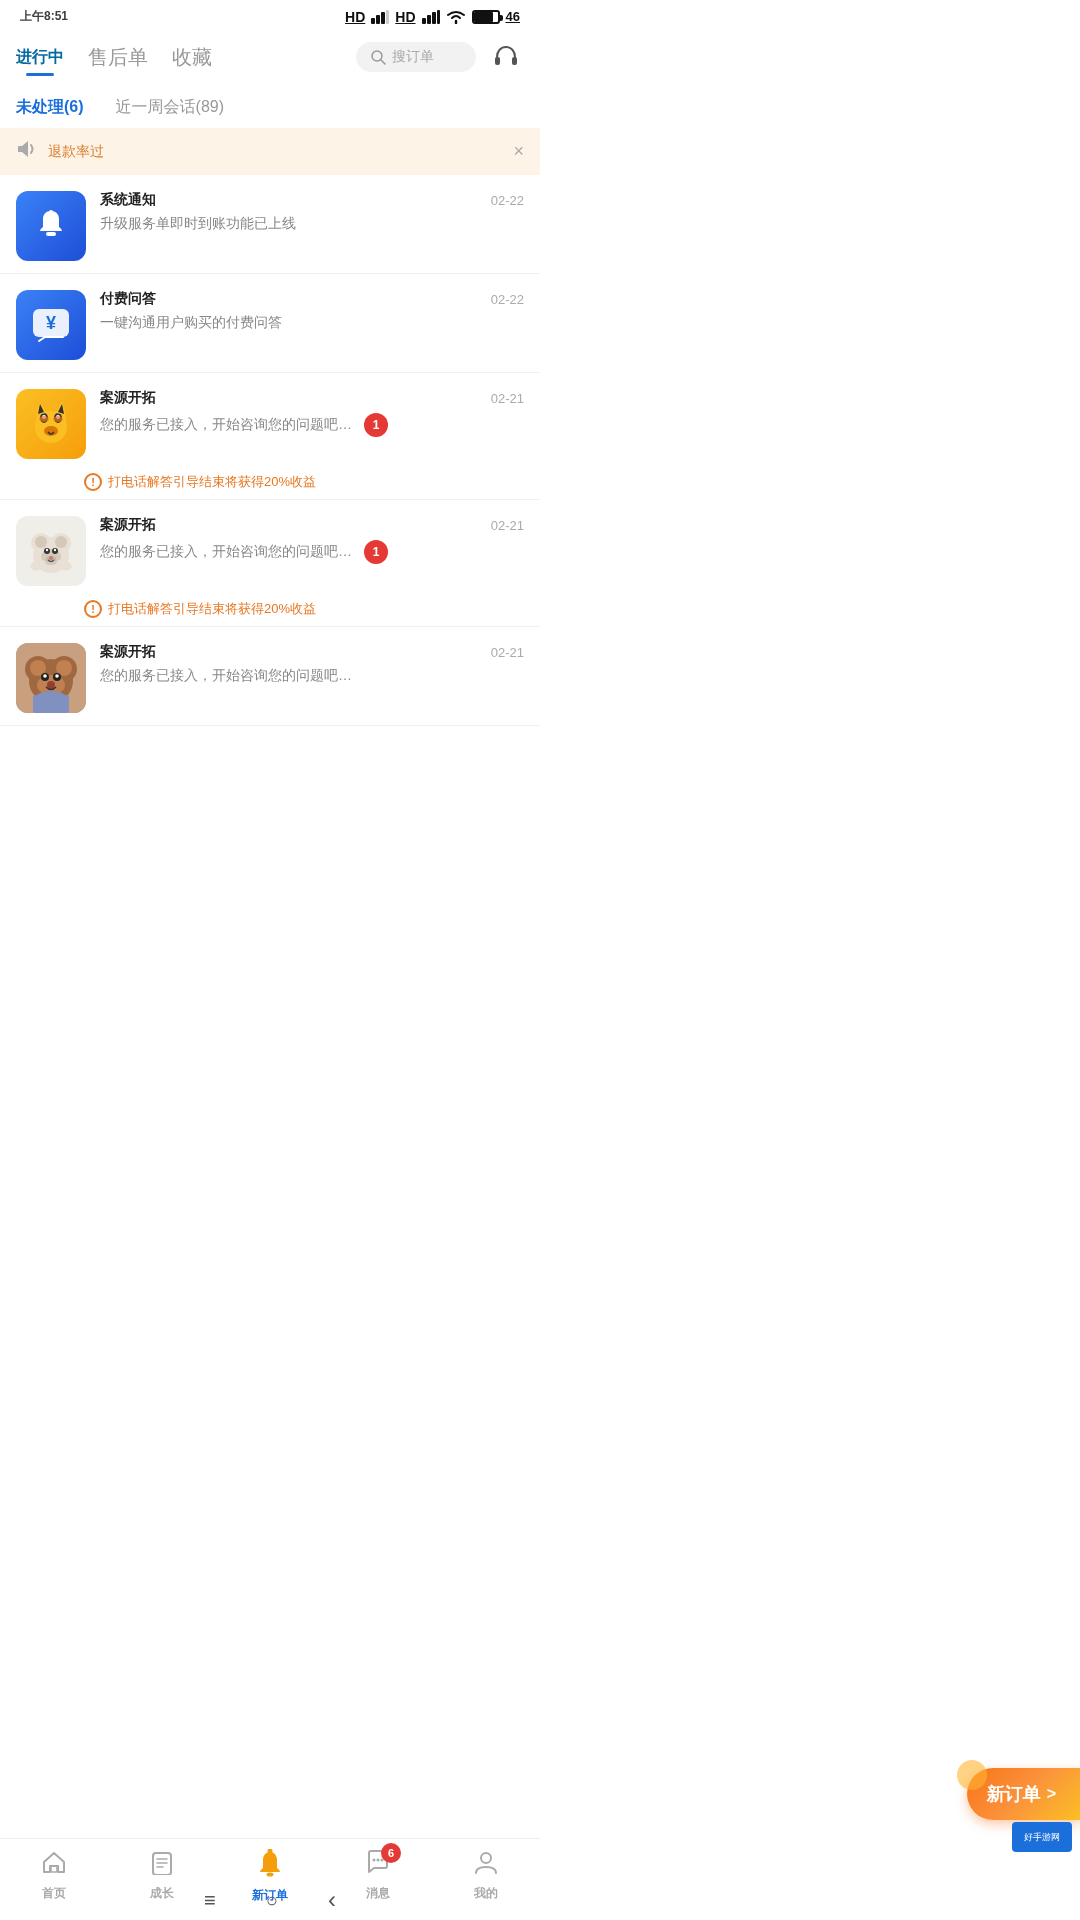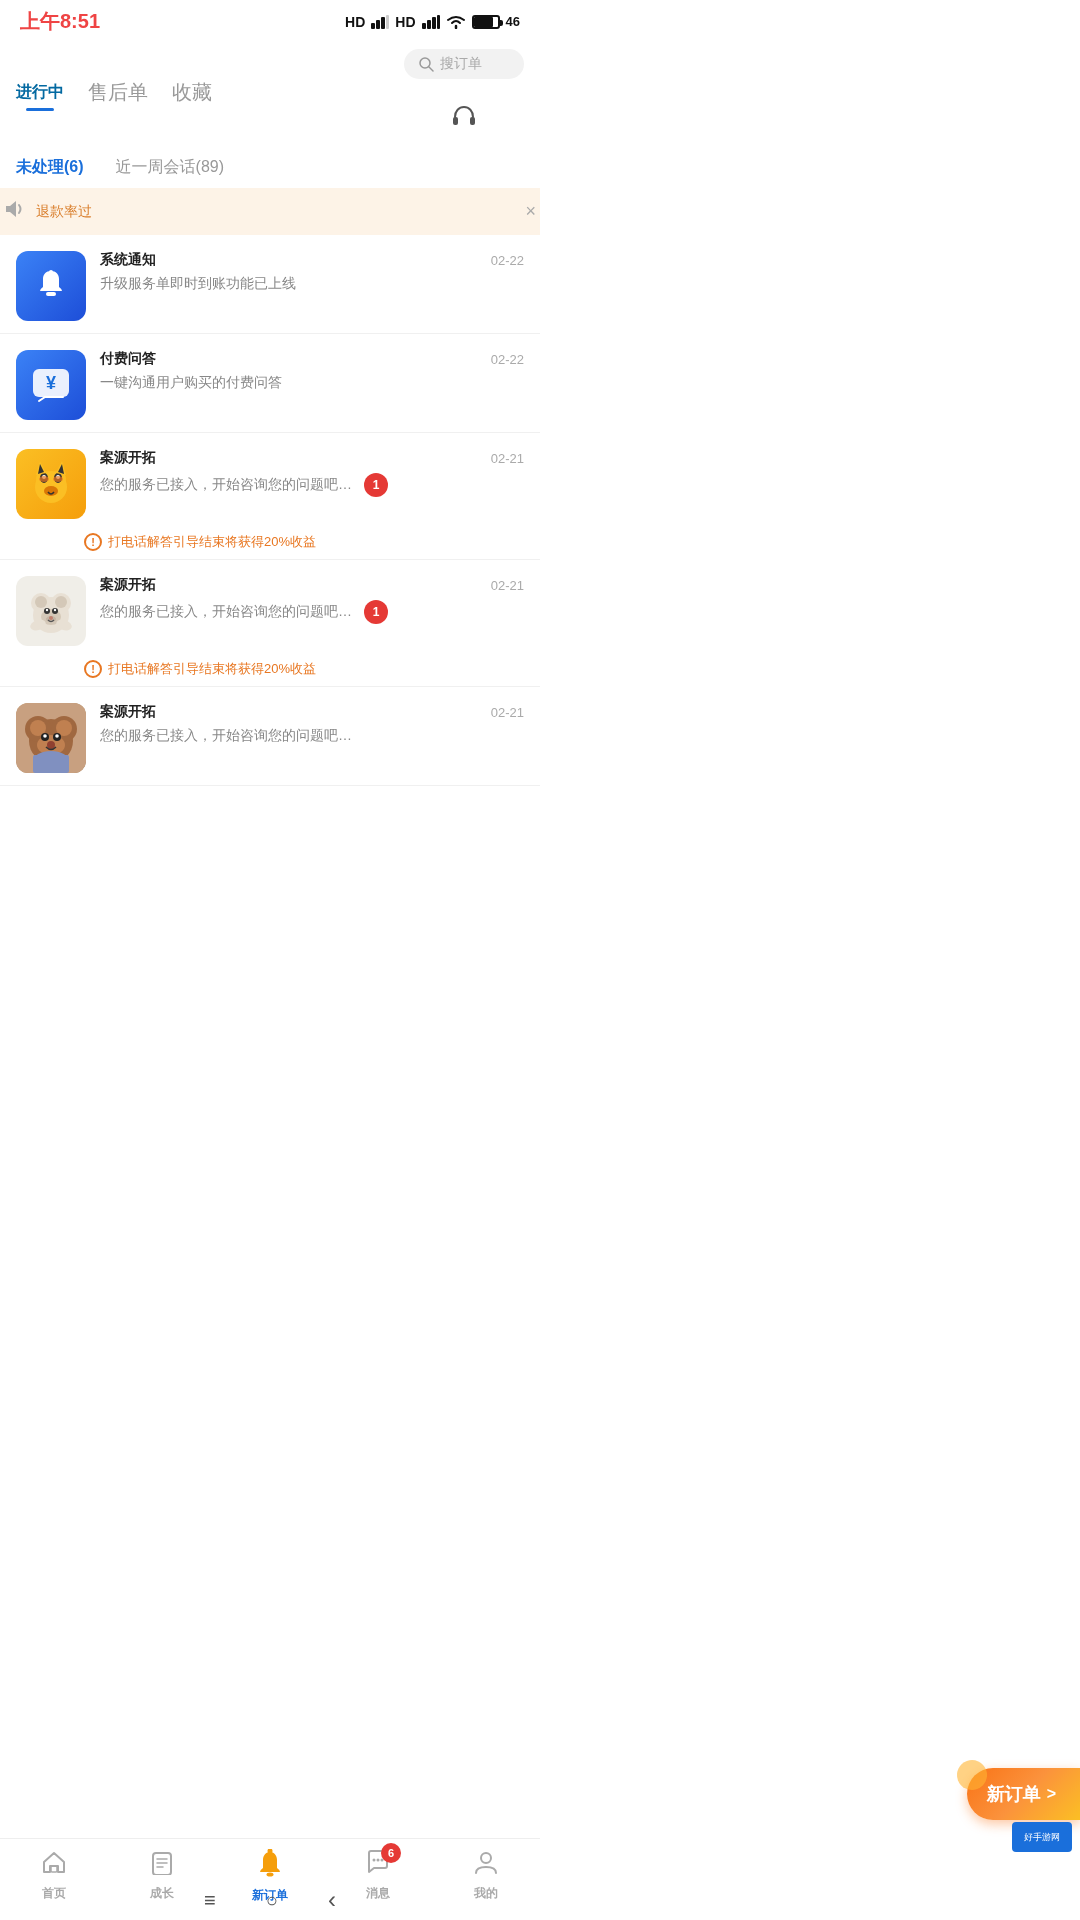"上午8:51" .status-time { color: #ef4444 -> #404040; font-size: 20px -> 12px }
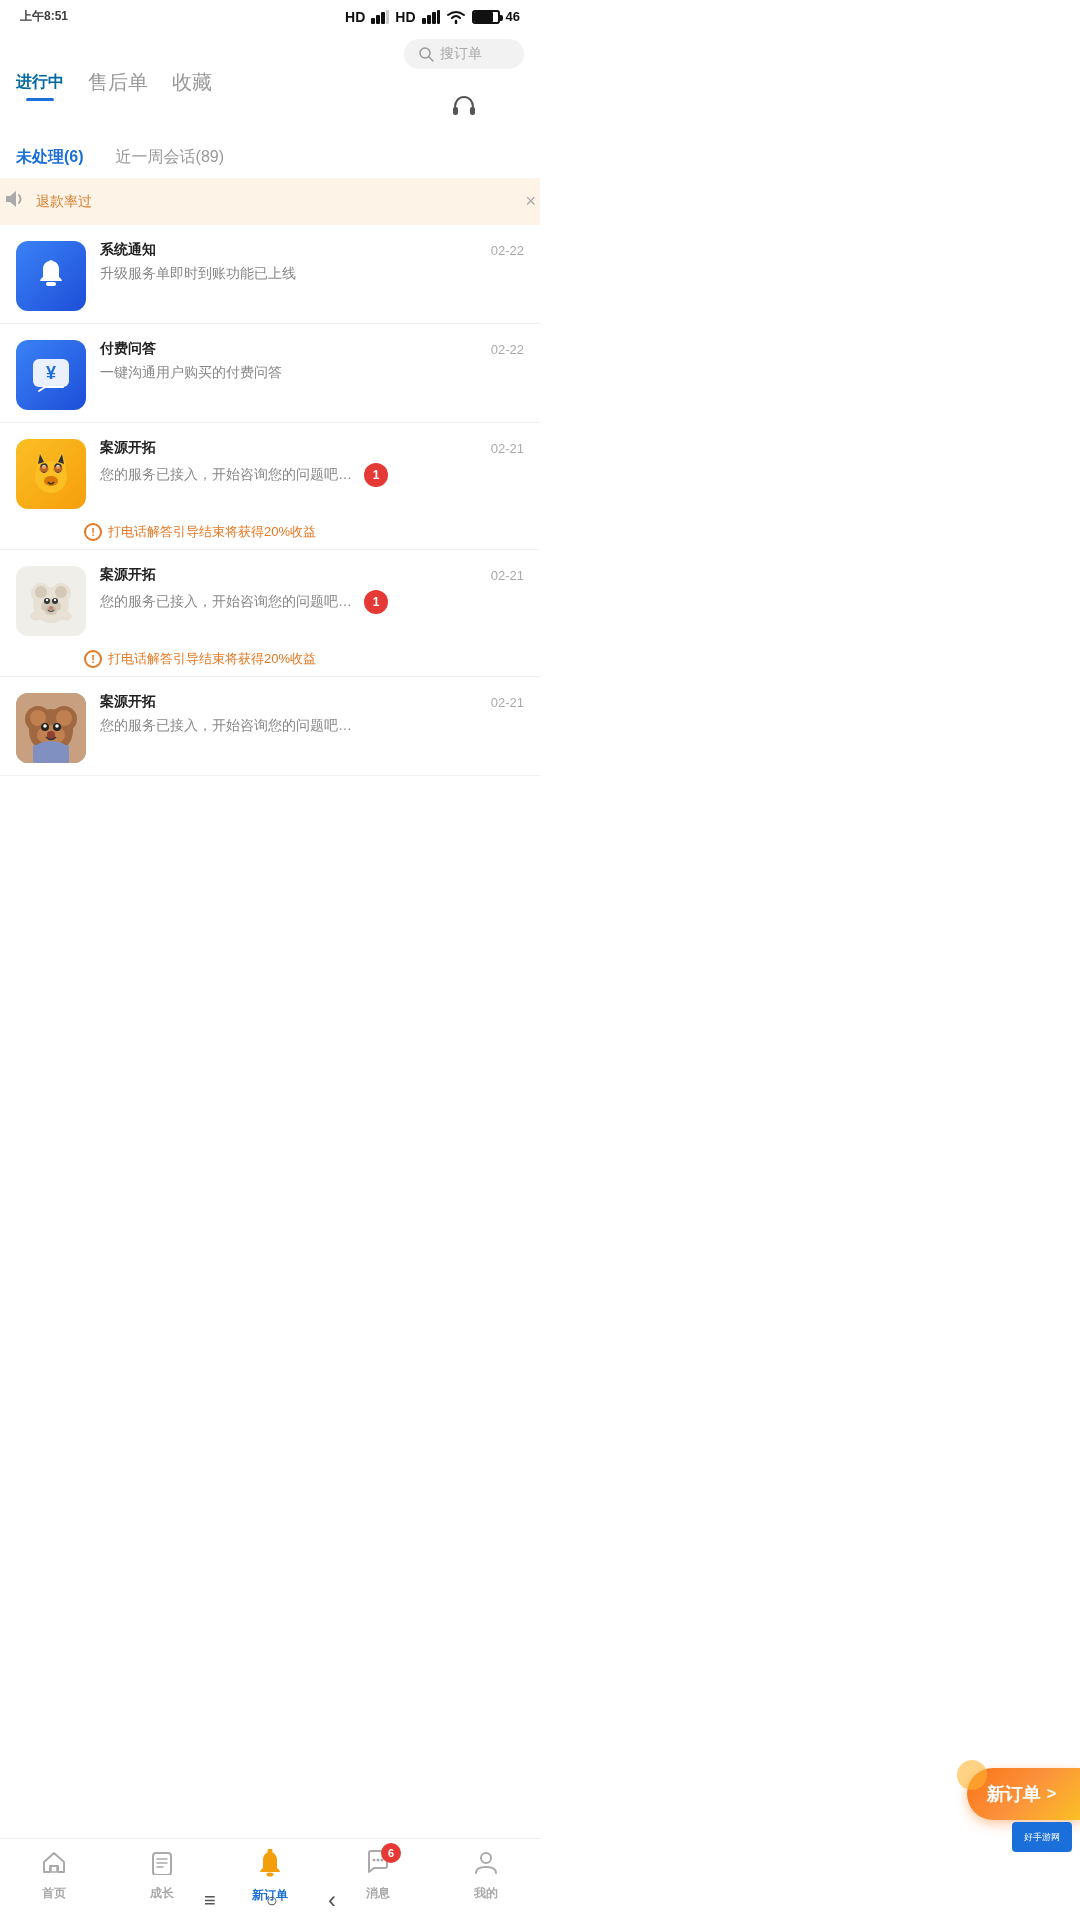"HD" .status-icons { text-decoration: none -> underline }
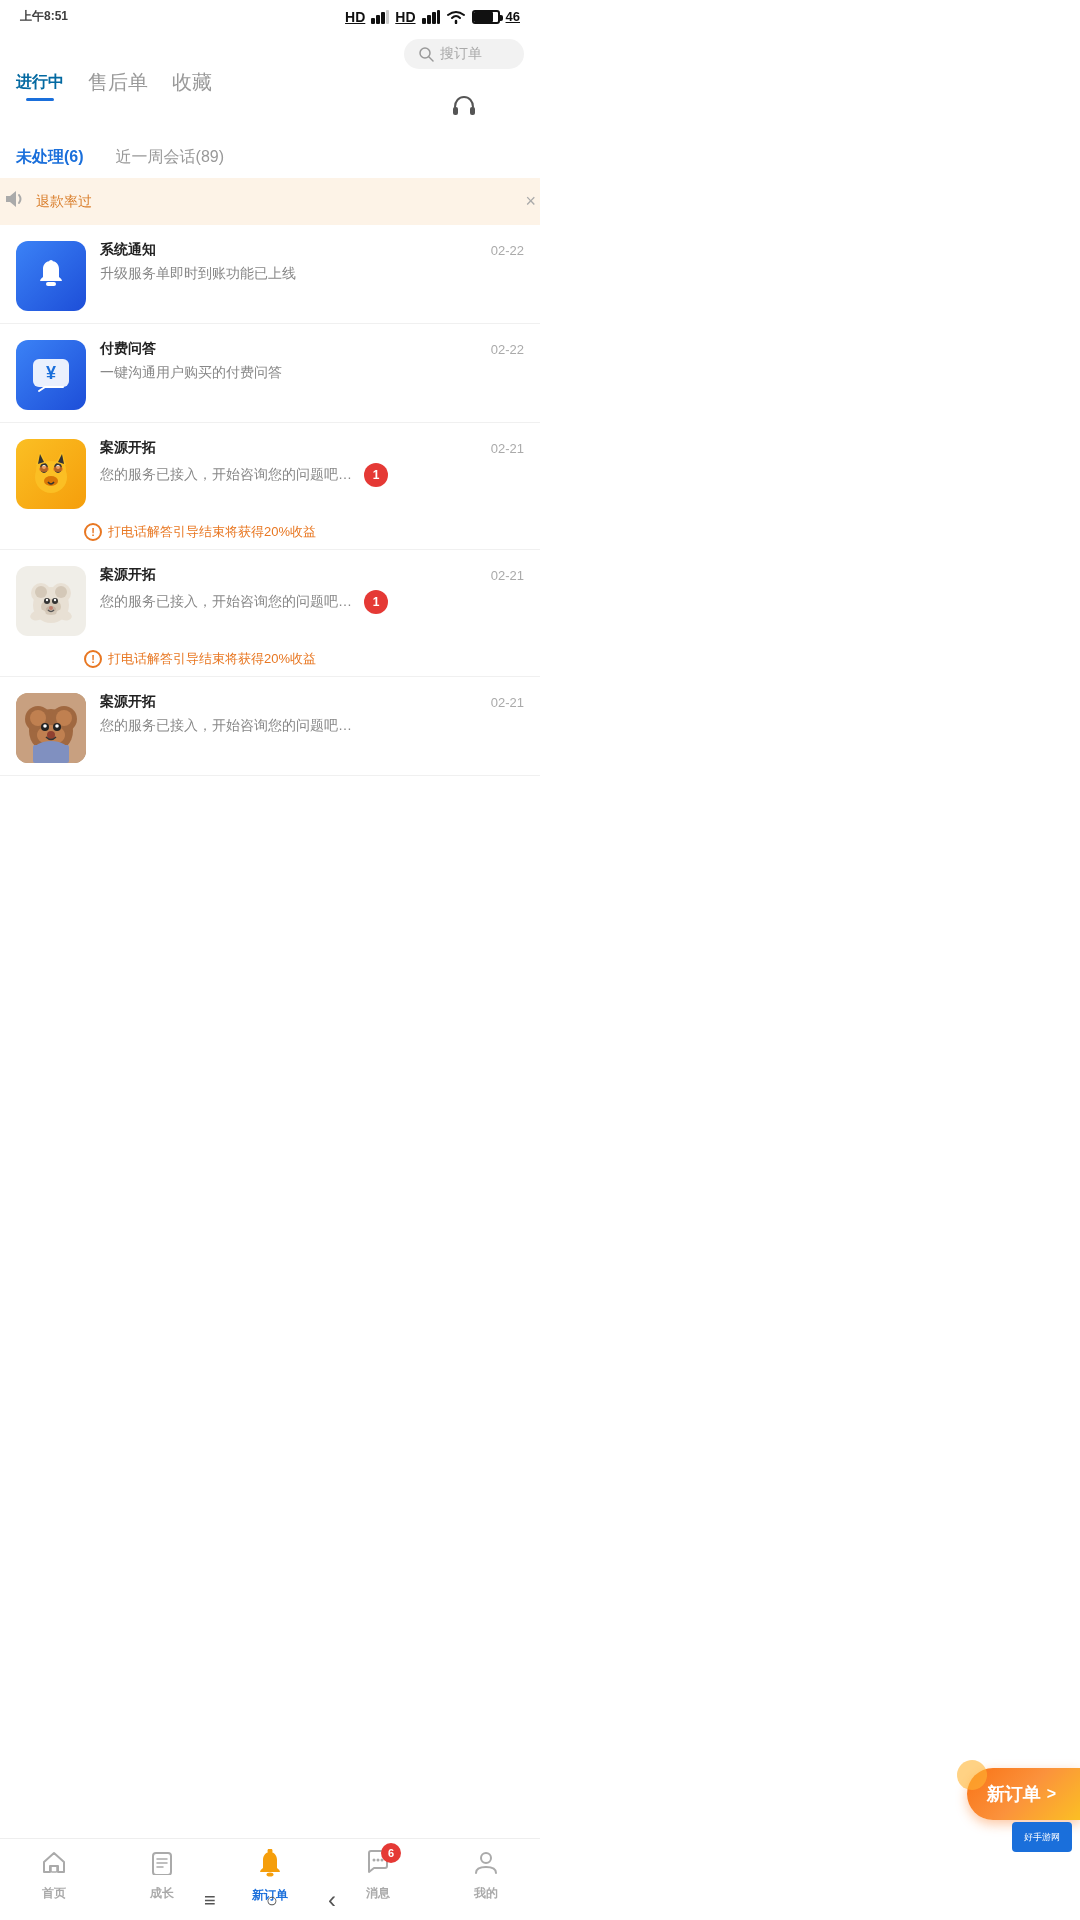"搜订单" .header-actions { flex-direction: column -> none; gap: 20px -> 12px }
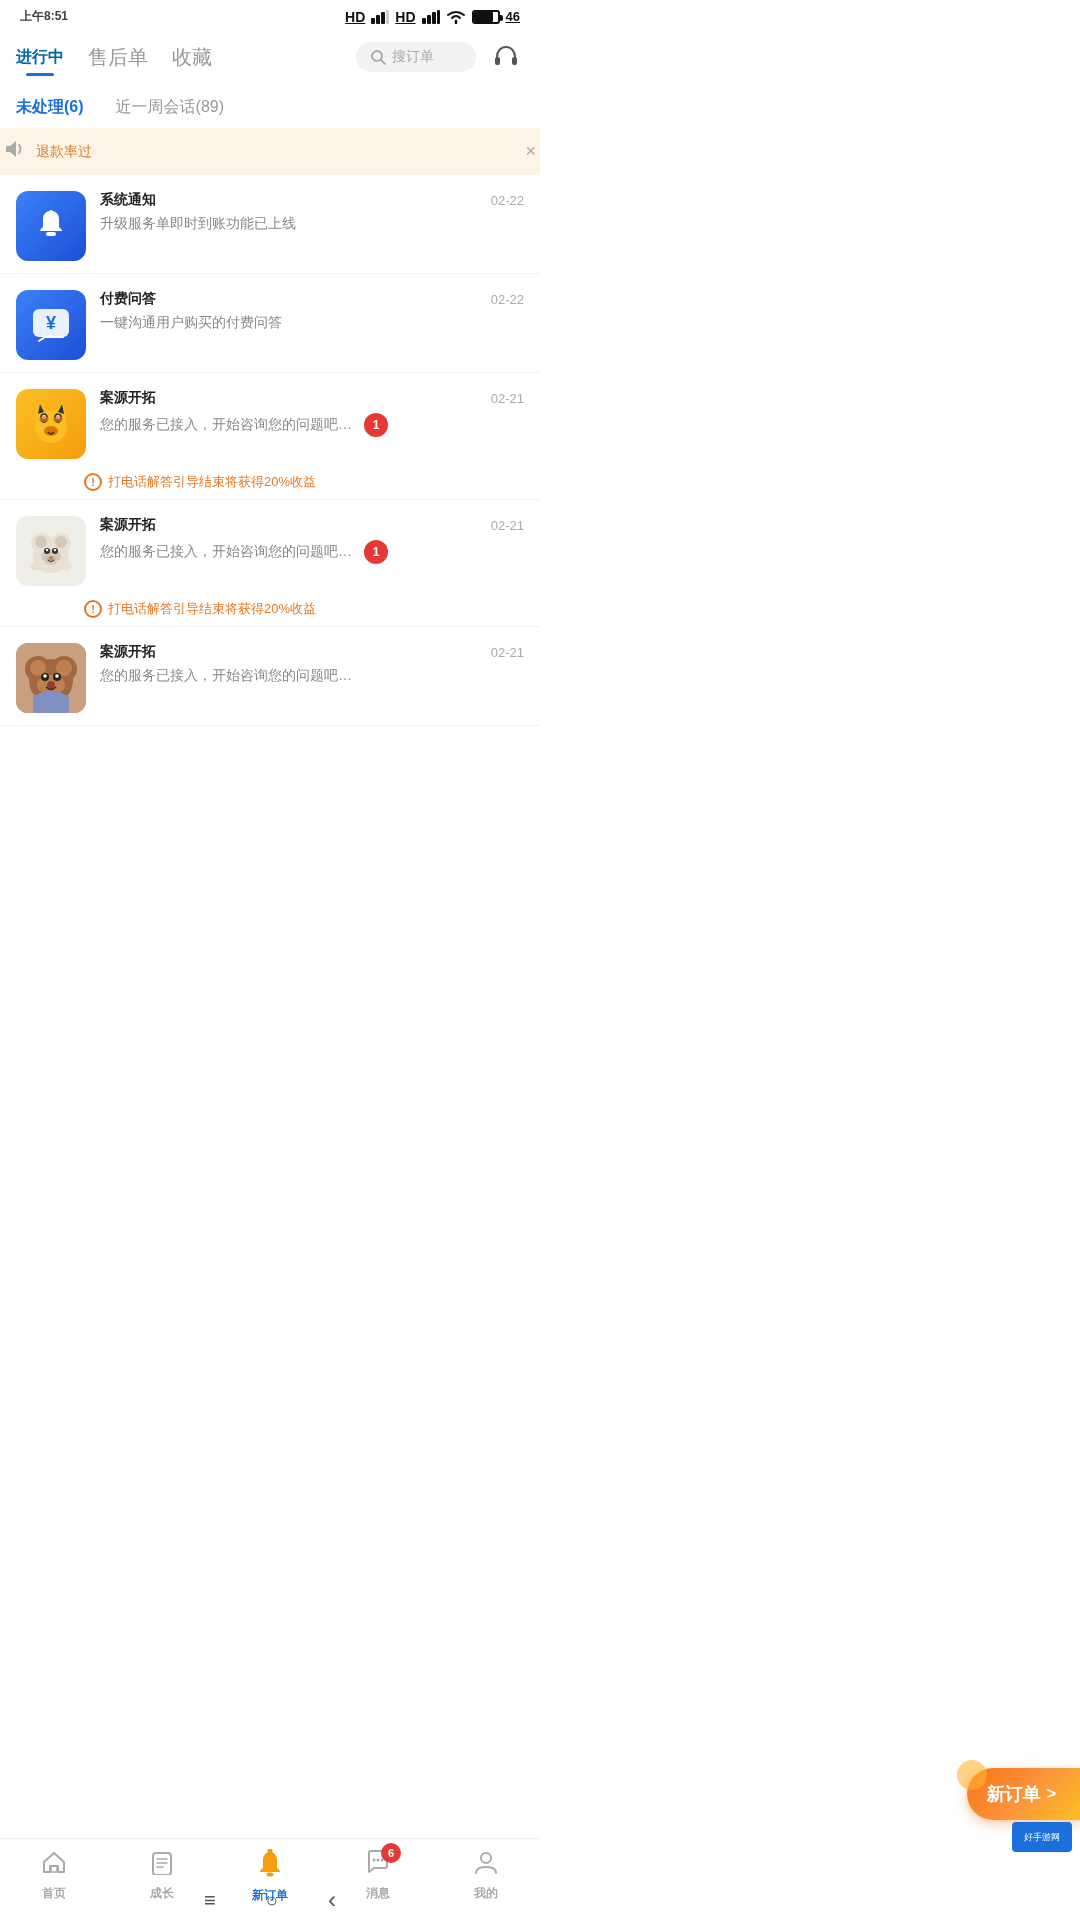"退款率过" .notice-banner { padding: 12px 4px -> 12px 16px }
